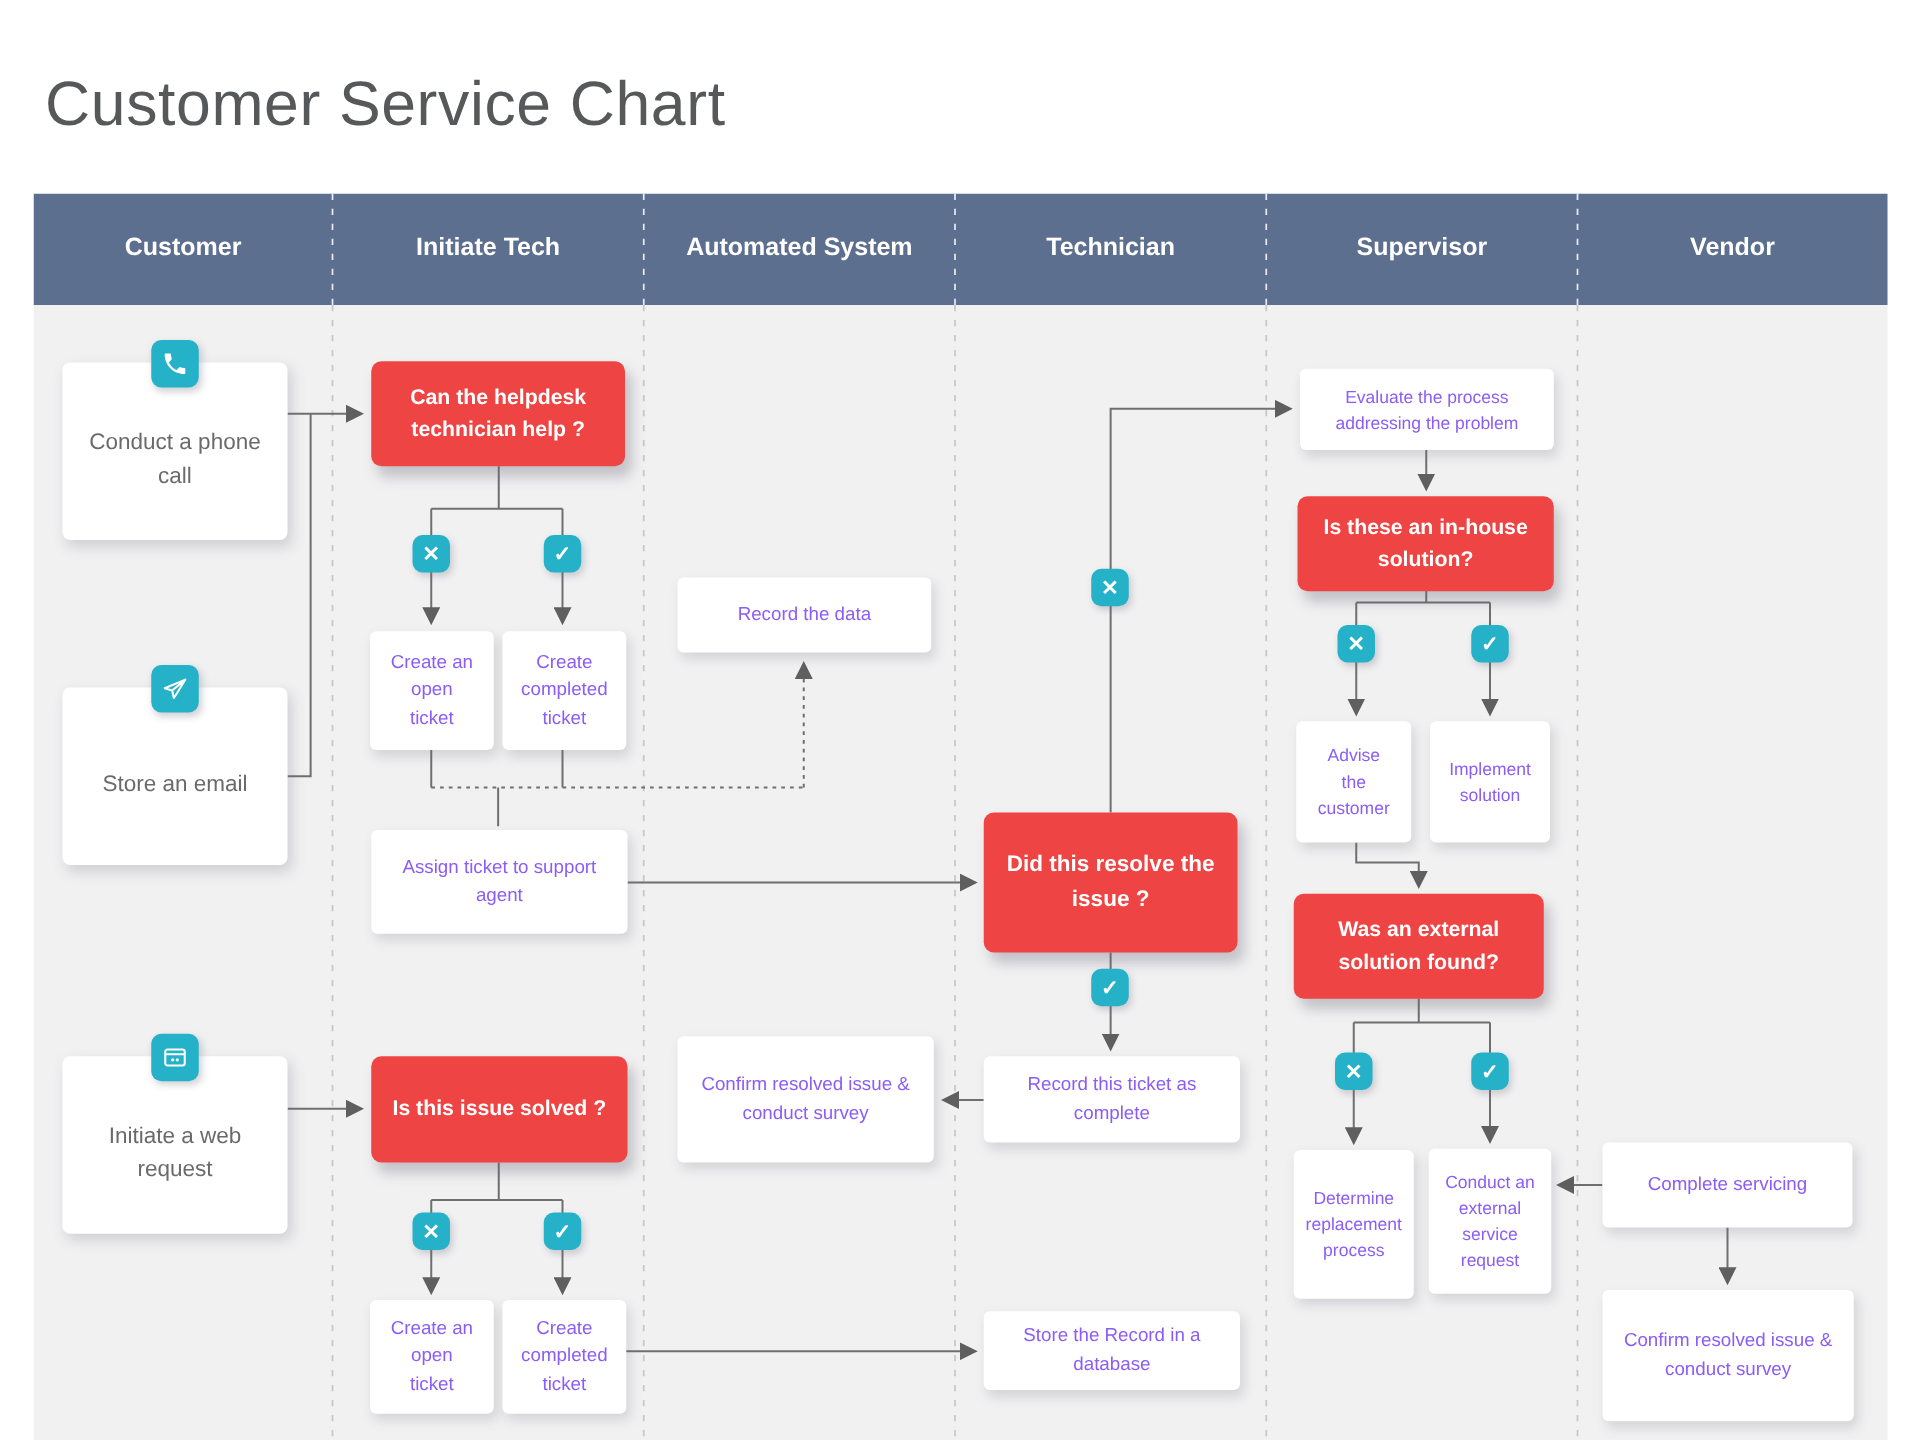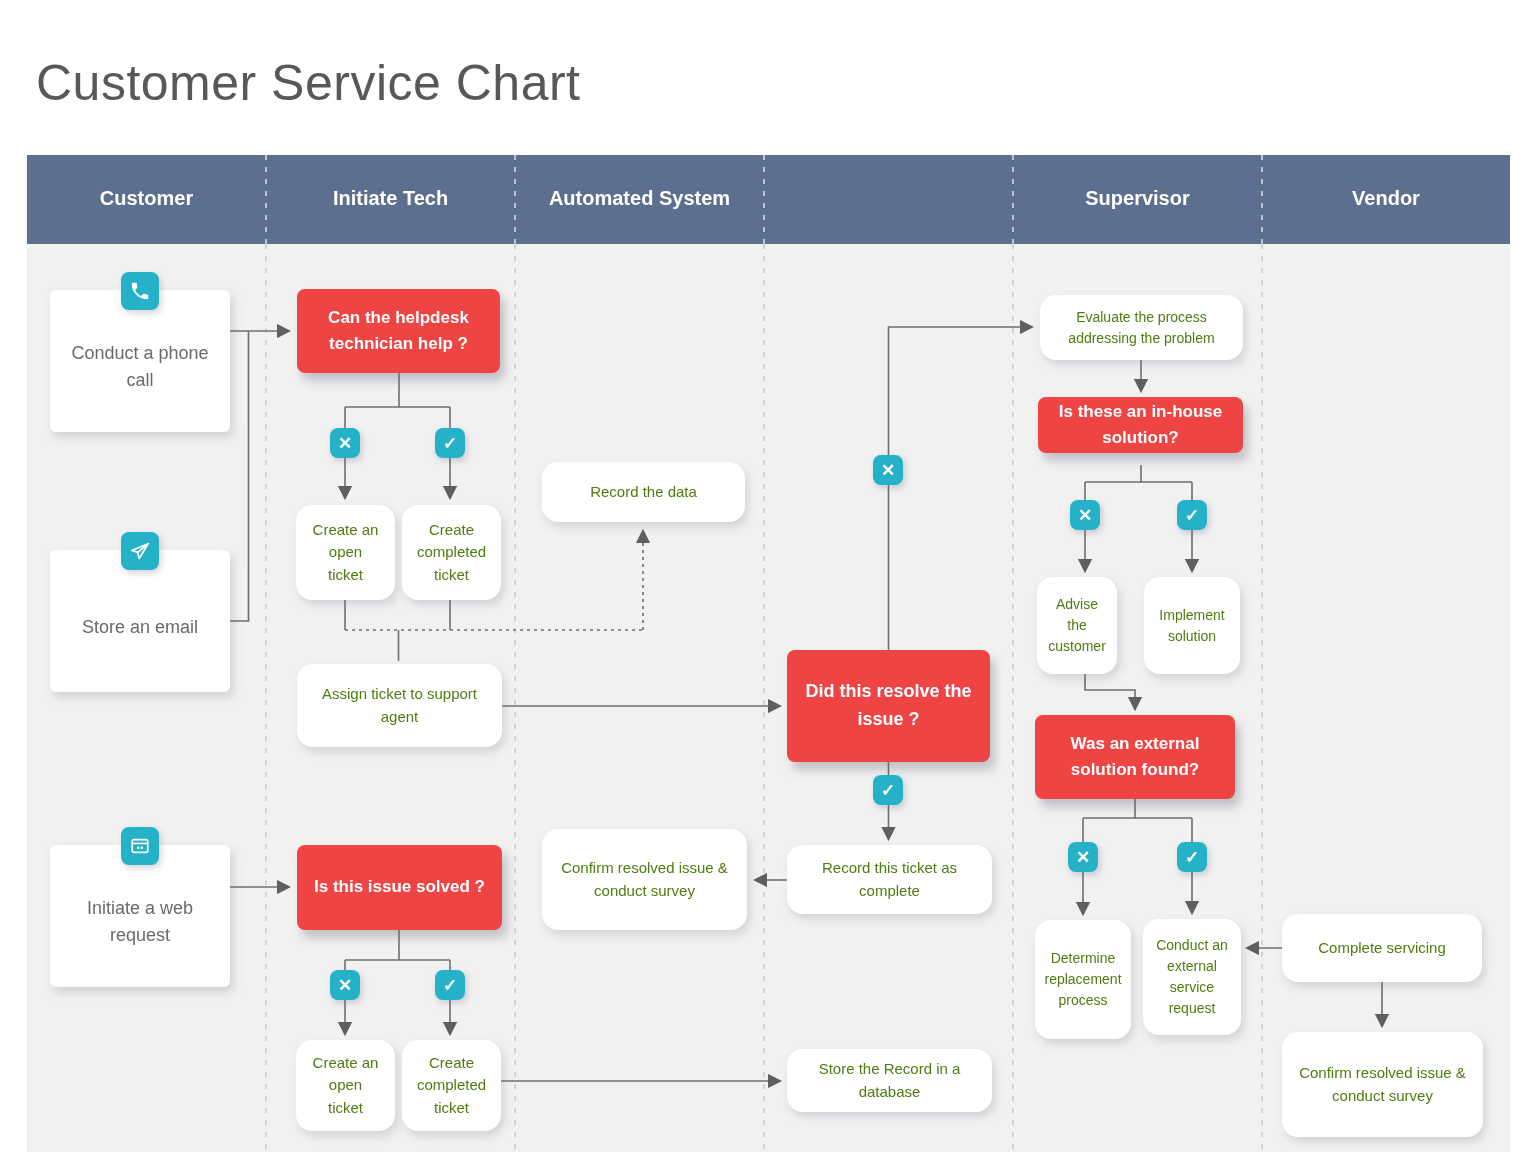"Technician" div.lane-cell { html: none -> <div>Technician</div> }
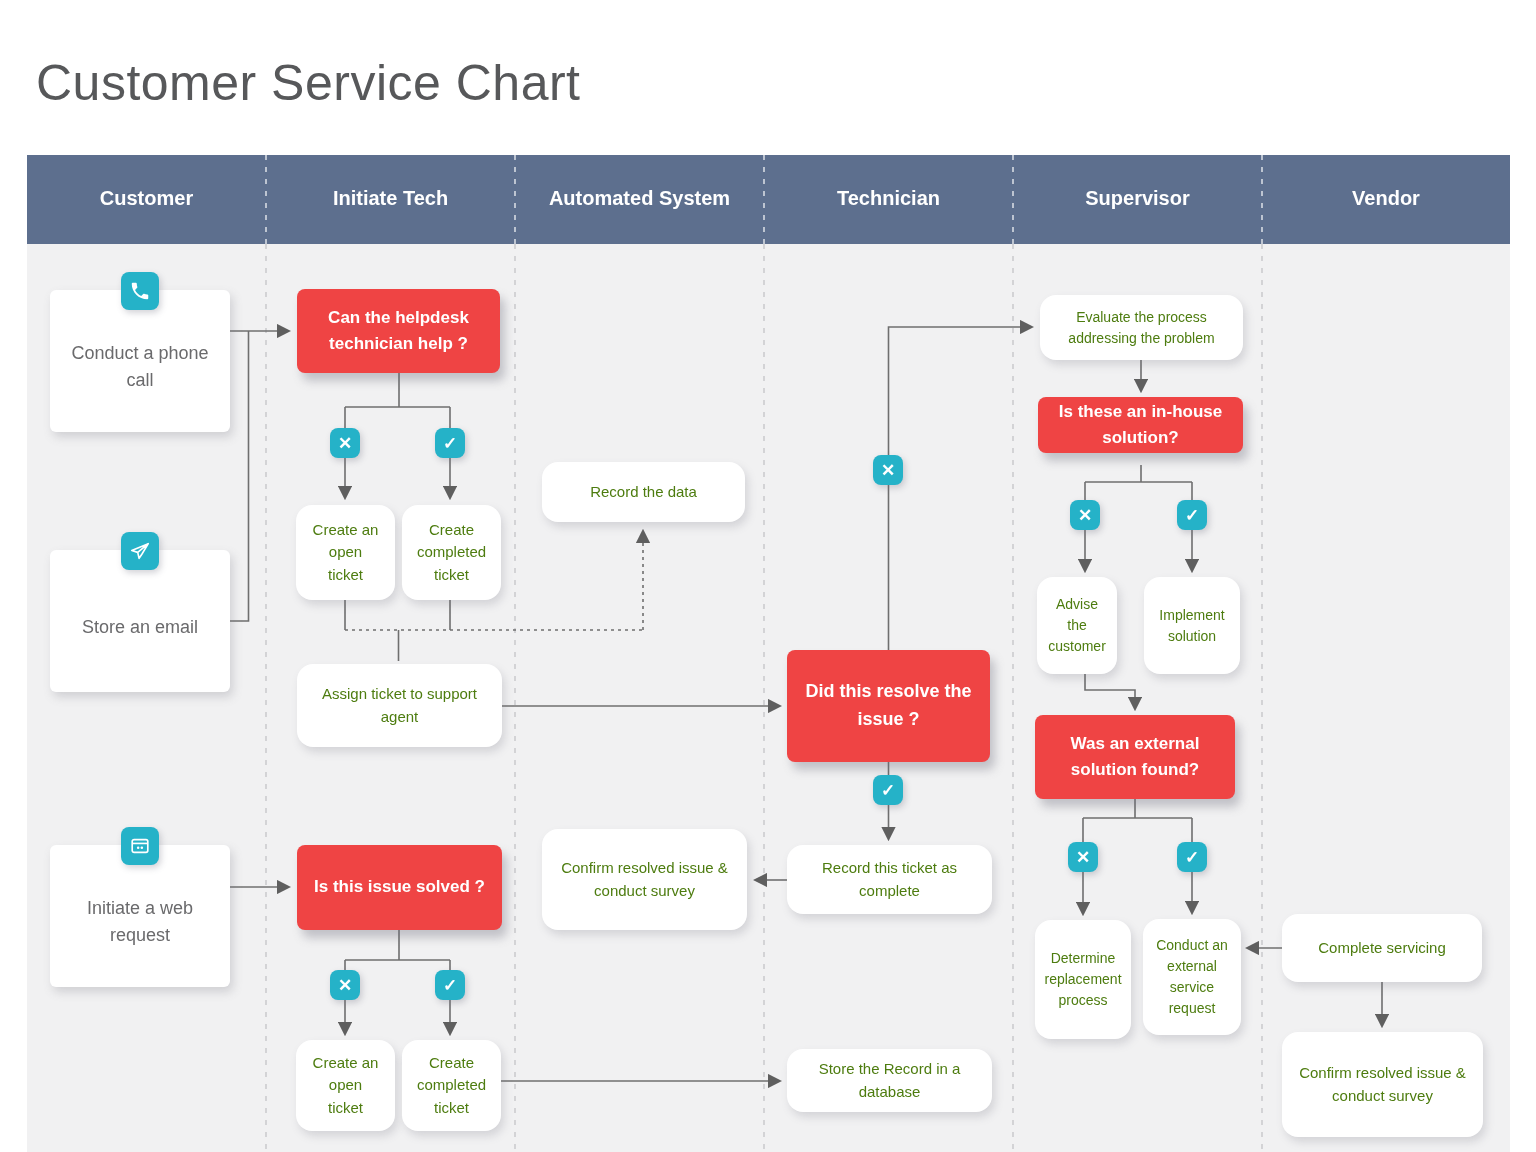"Evaluate the process addressing the" .process { border-radius: 16px -> 5px; color: #4d7c0f -> #8b5cf6 }
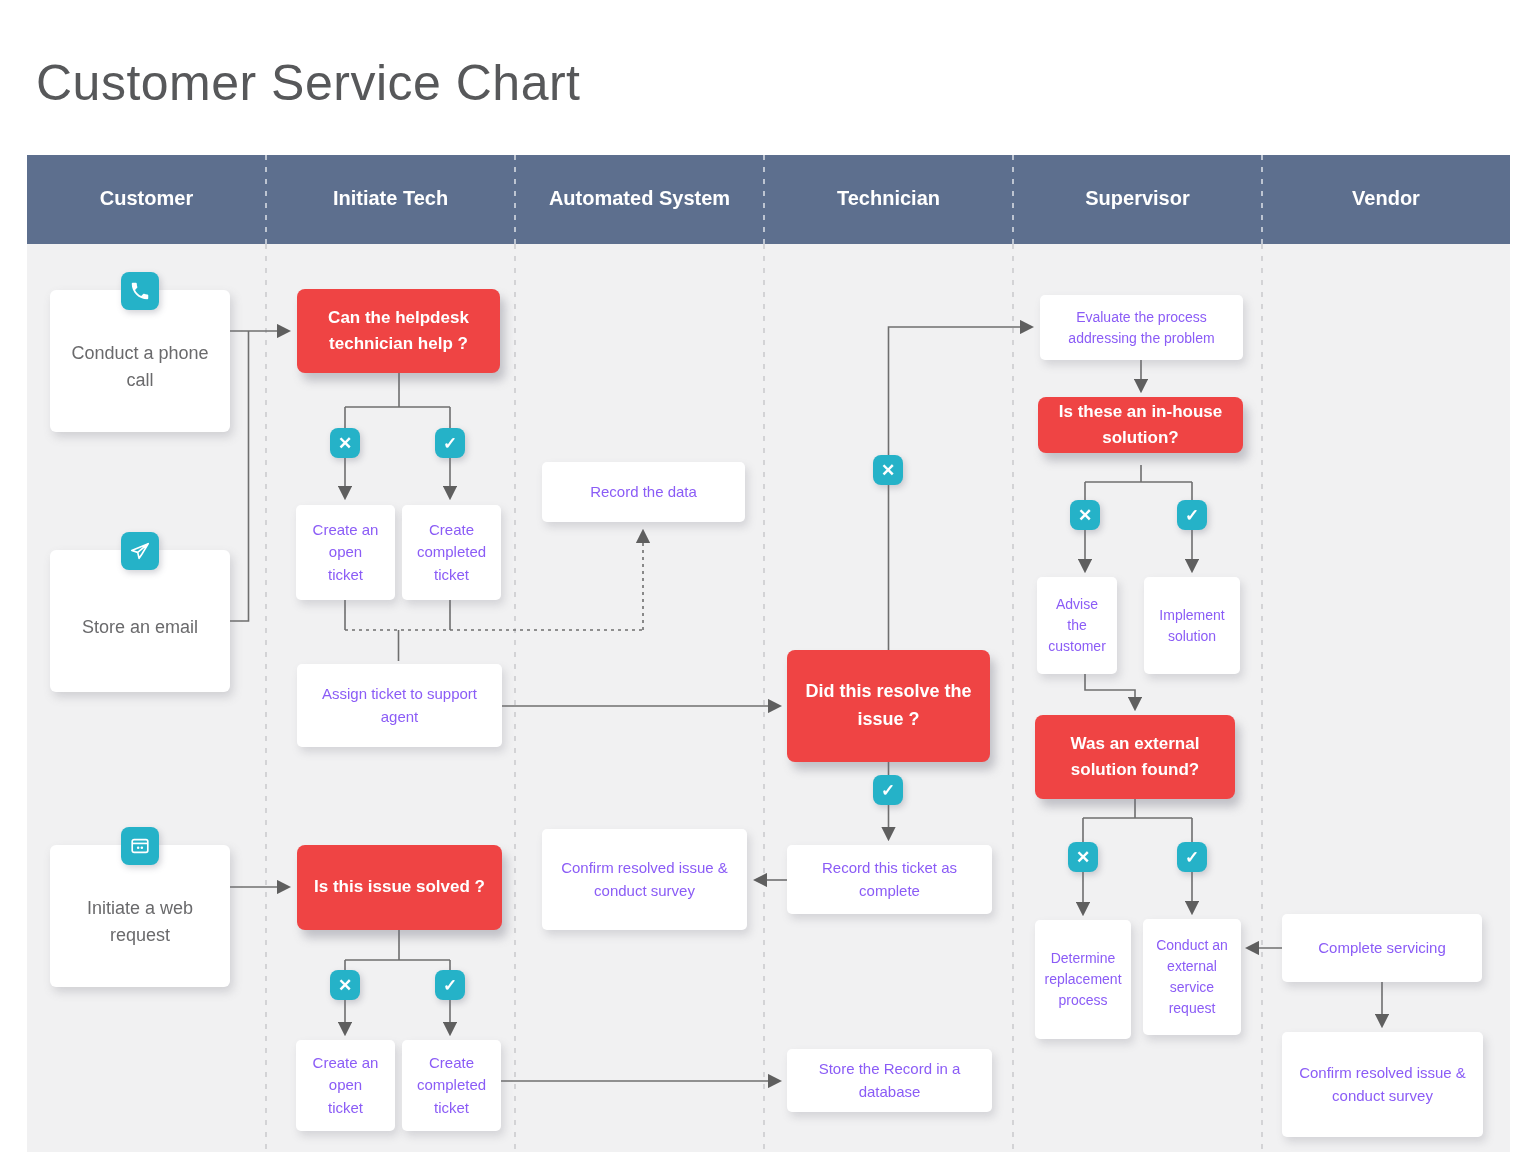"Is these an in-house solution?" div.node { height: 56px -> 76px }
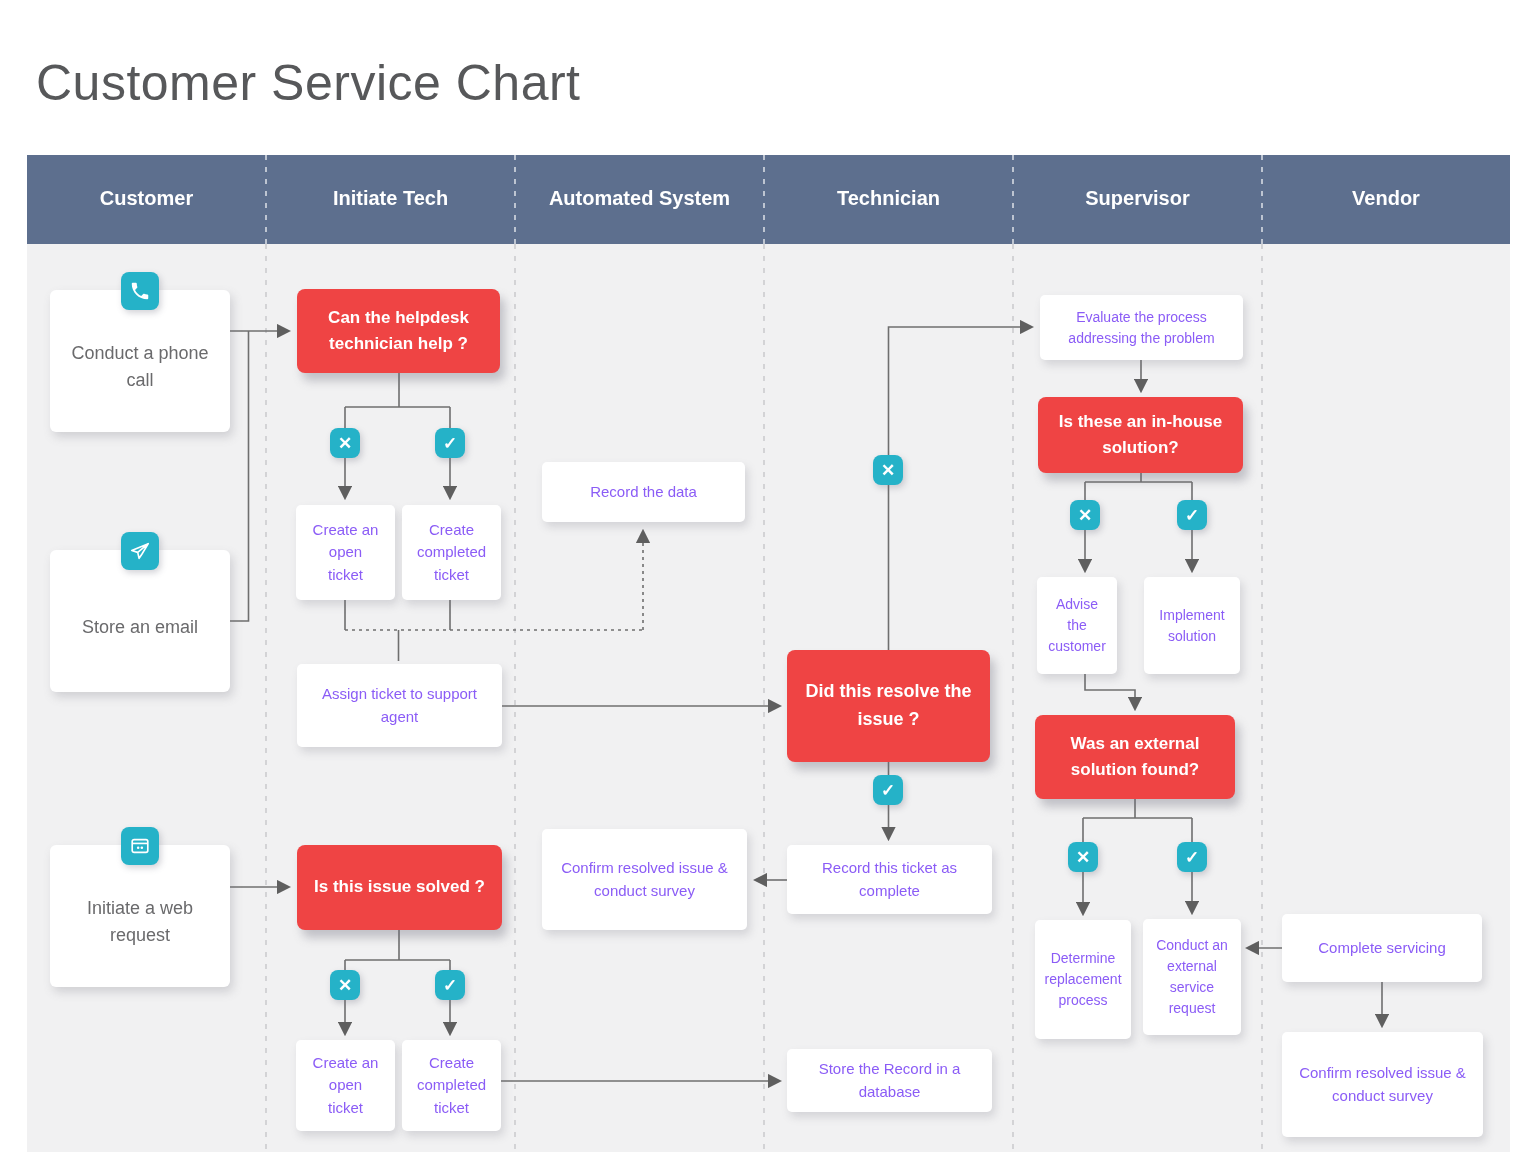"Advise the customer" div.node { width: 80px -> 92px }
